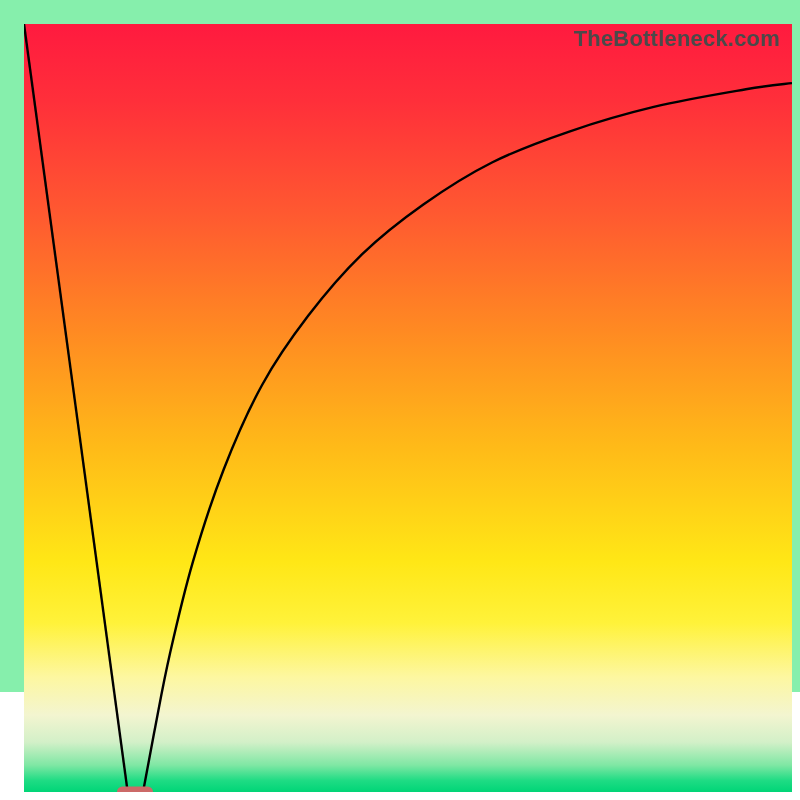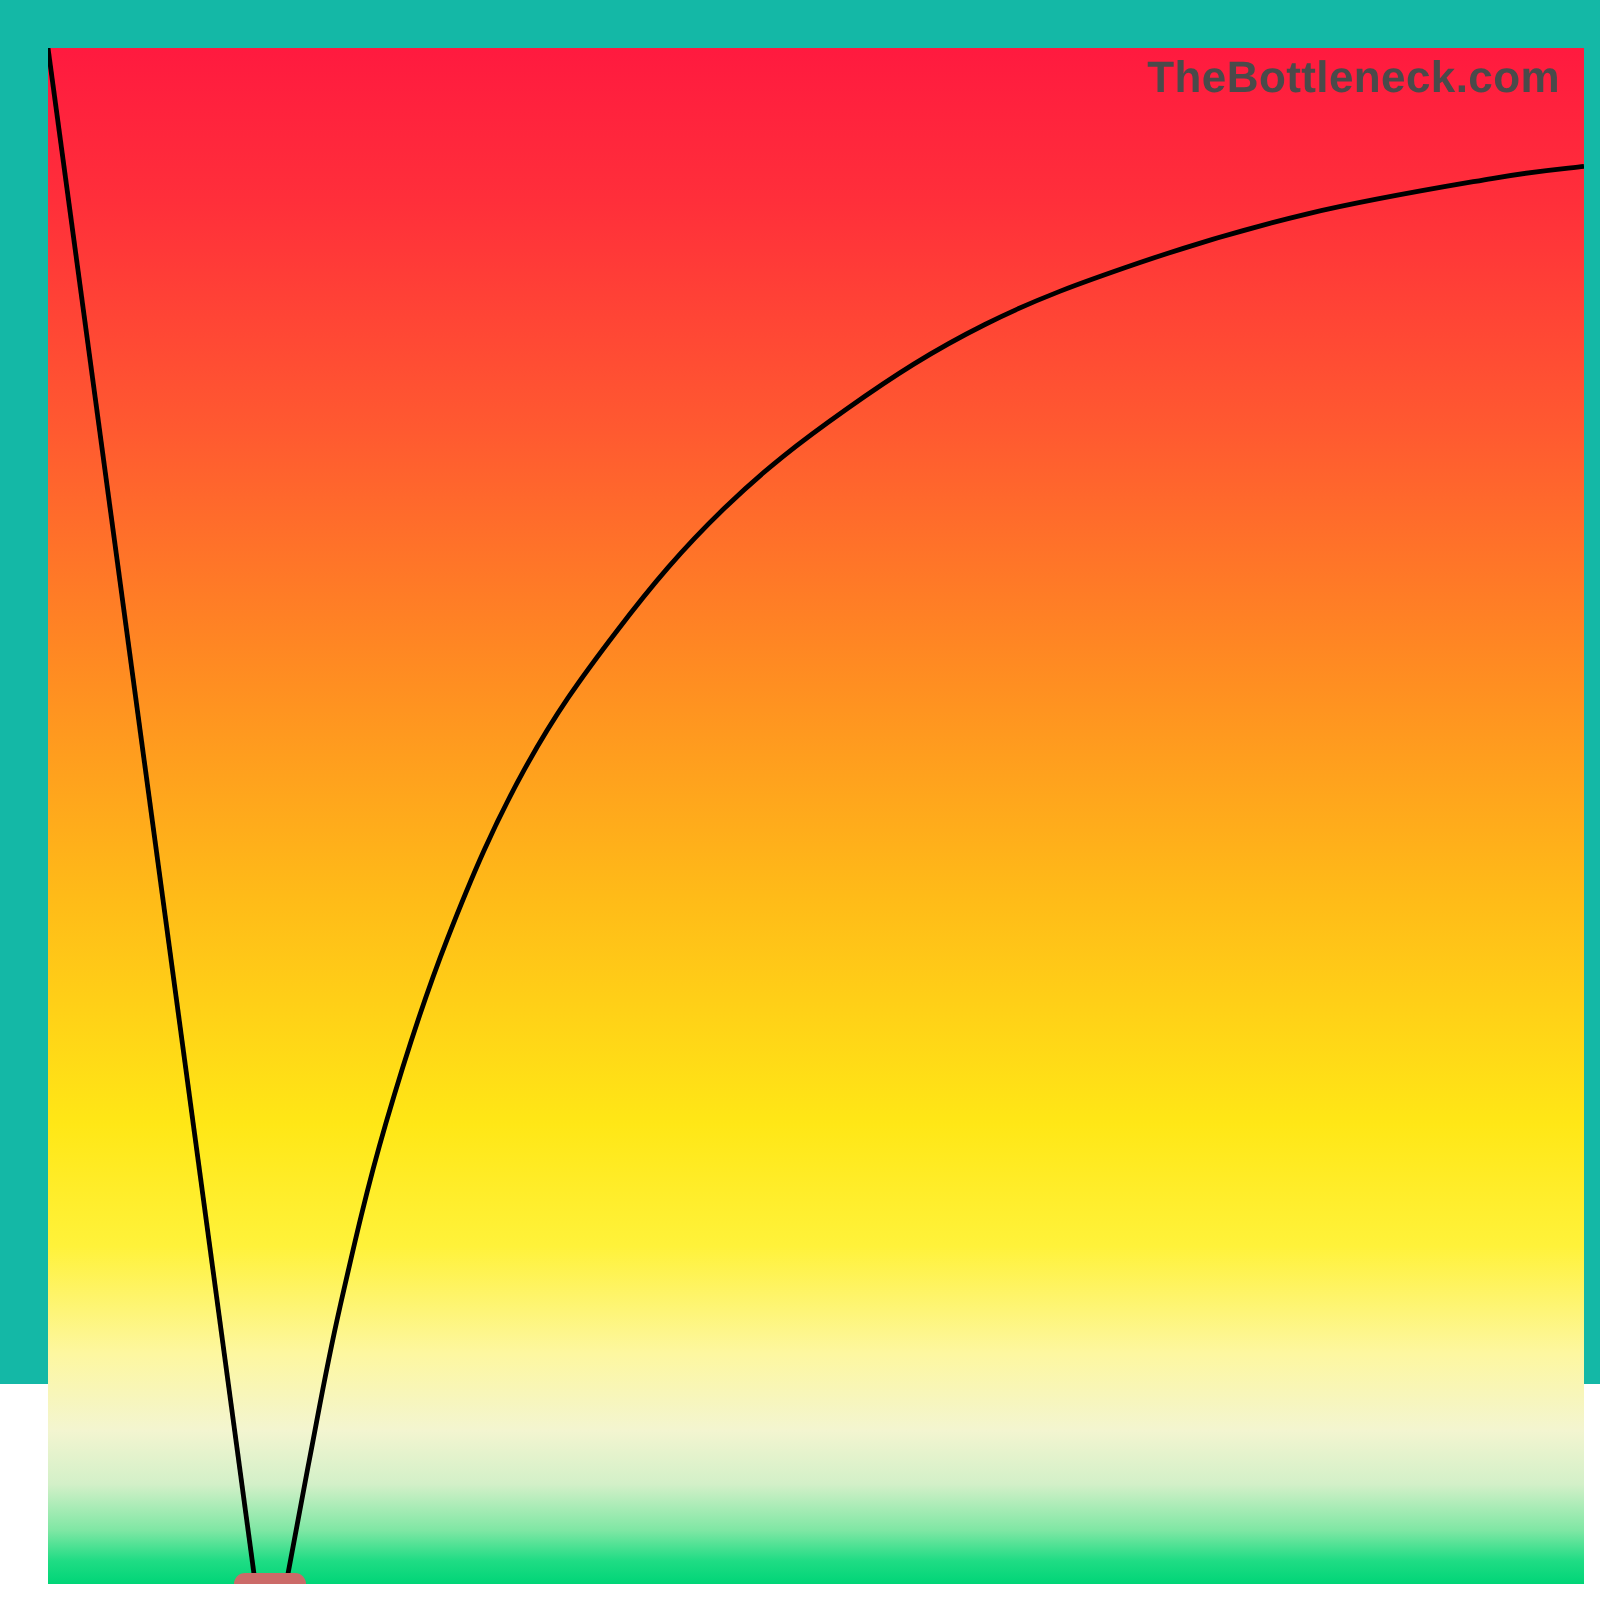"TheBottleneck.com" .outer { background: #14b8a6 -> #86efac }
